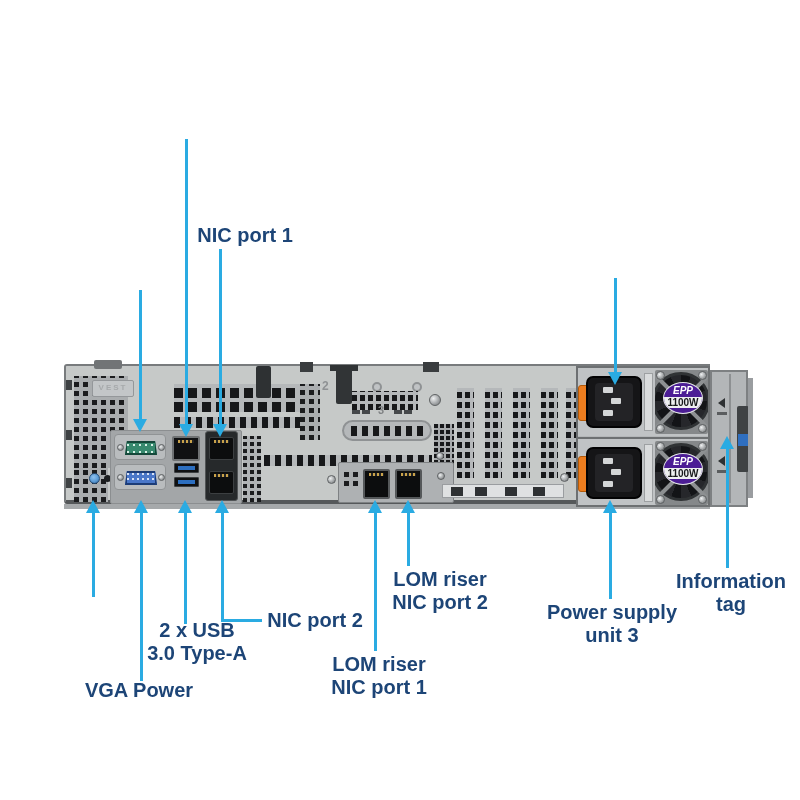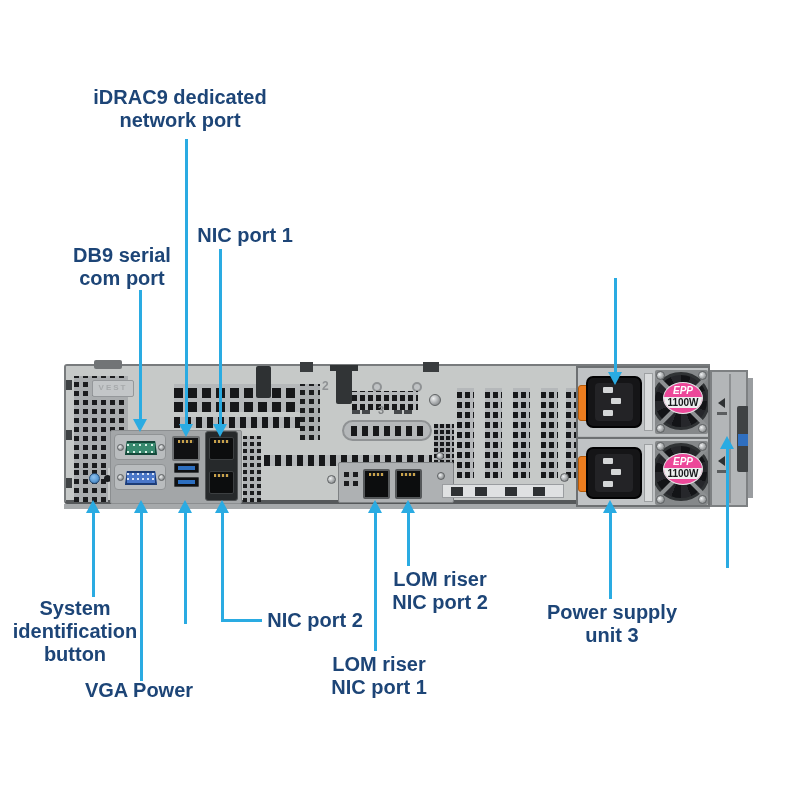"iDRAC9 dedicated" div.lbl { html: <div>iDRAC9 dedicated network port</div> -> none }
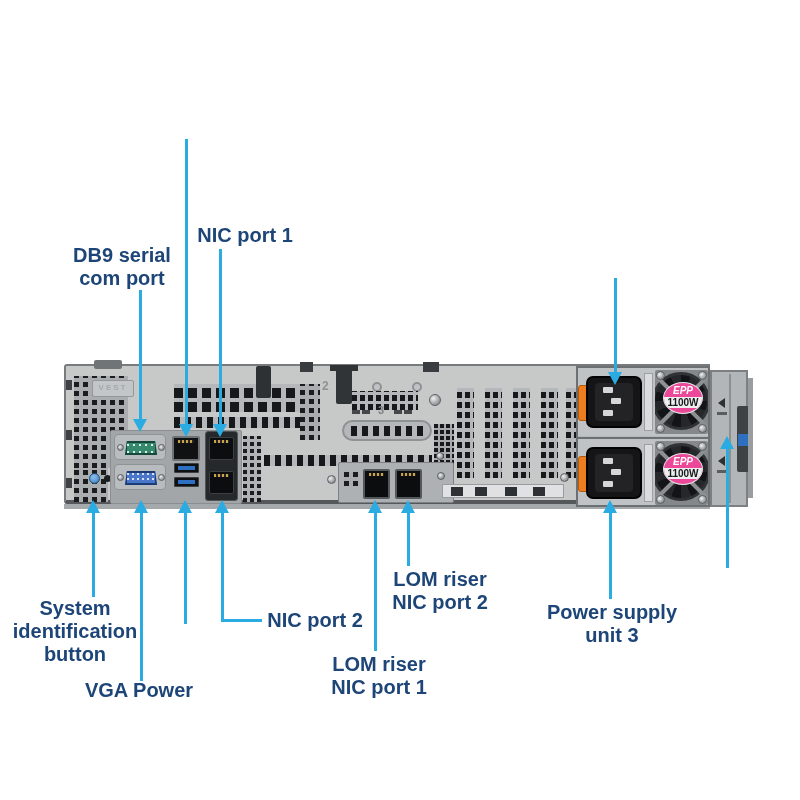"DB9 serial" div.lbl { html: <div>DB9 serial com port</div> -> none }
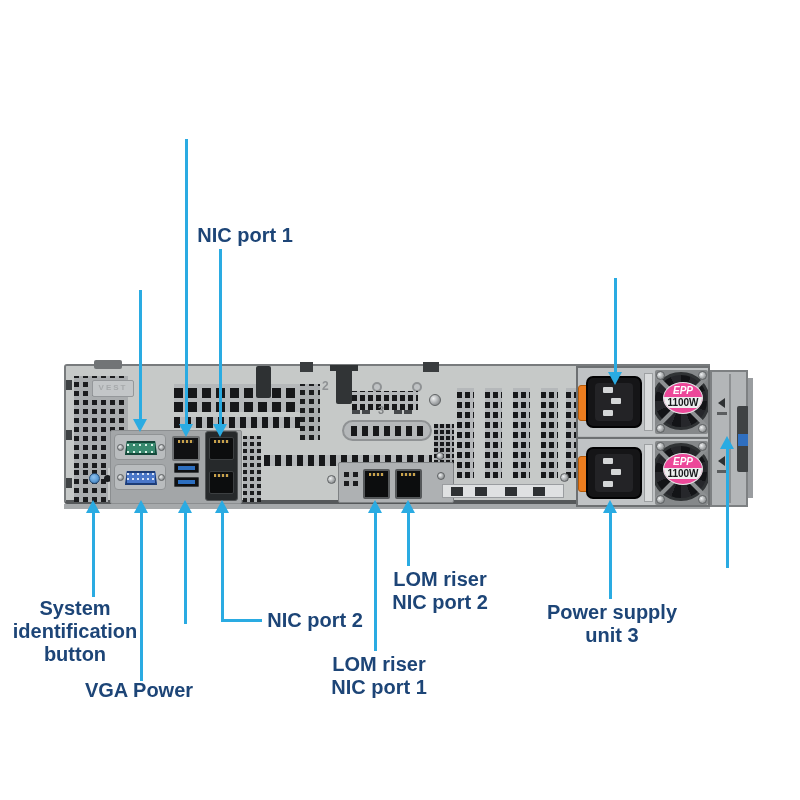"EPP" .badge { background: #ec4899 -> #4c1d95 }
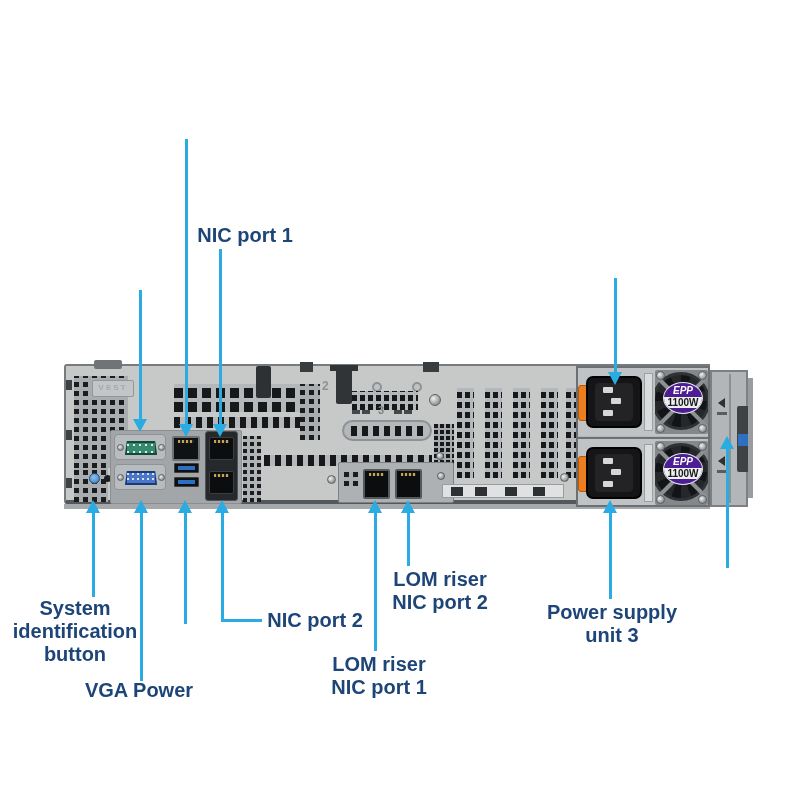"Information" div.lbl { html: none -> <div>Information tag</div> }
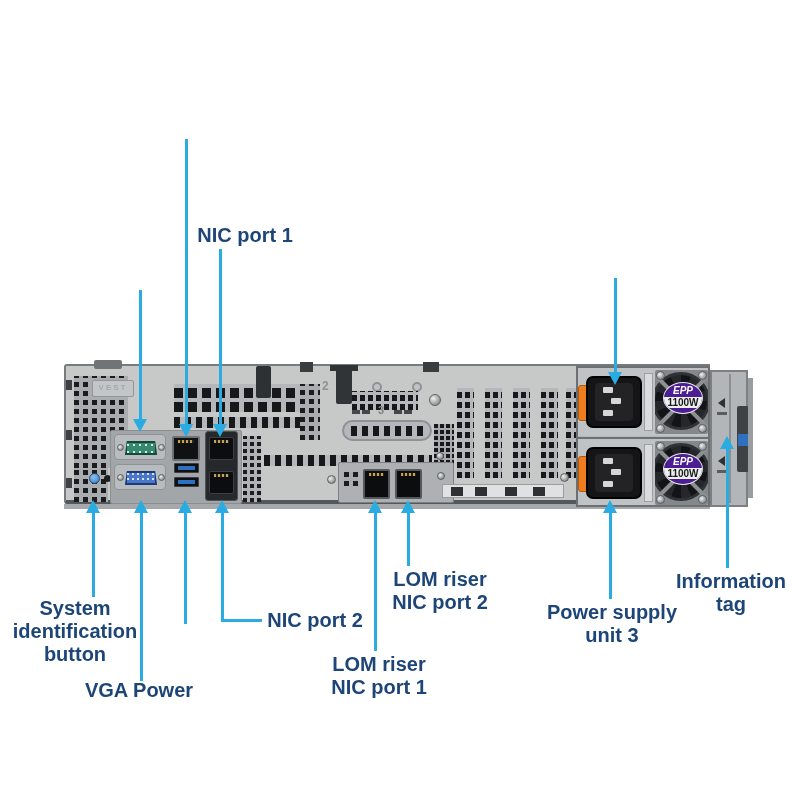"System" div.lbl { html: <div>System identification button</div> -> none }
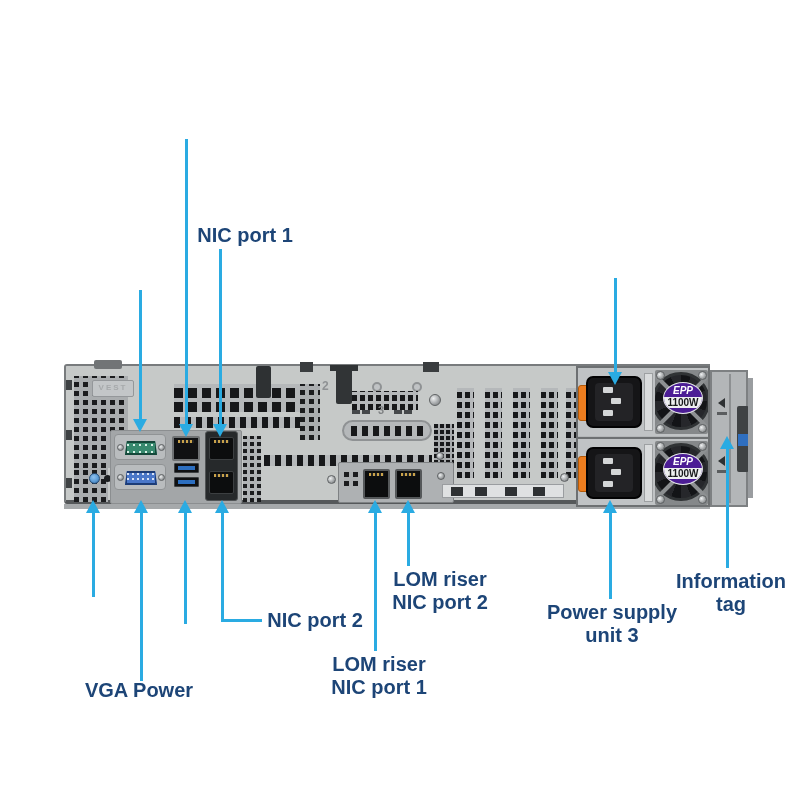"2 x USB" div.lbl { html: none -> <div>2 x USB 3.0 Type-A</div> }
